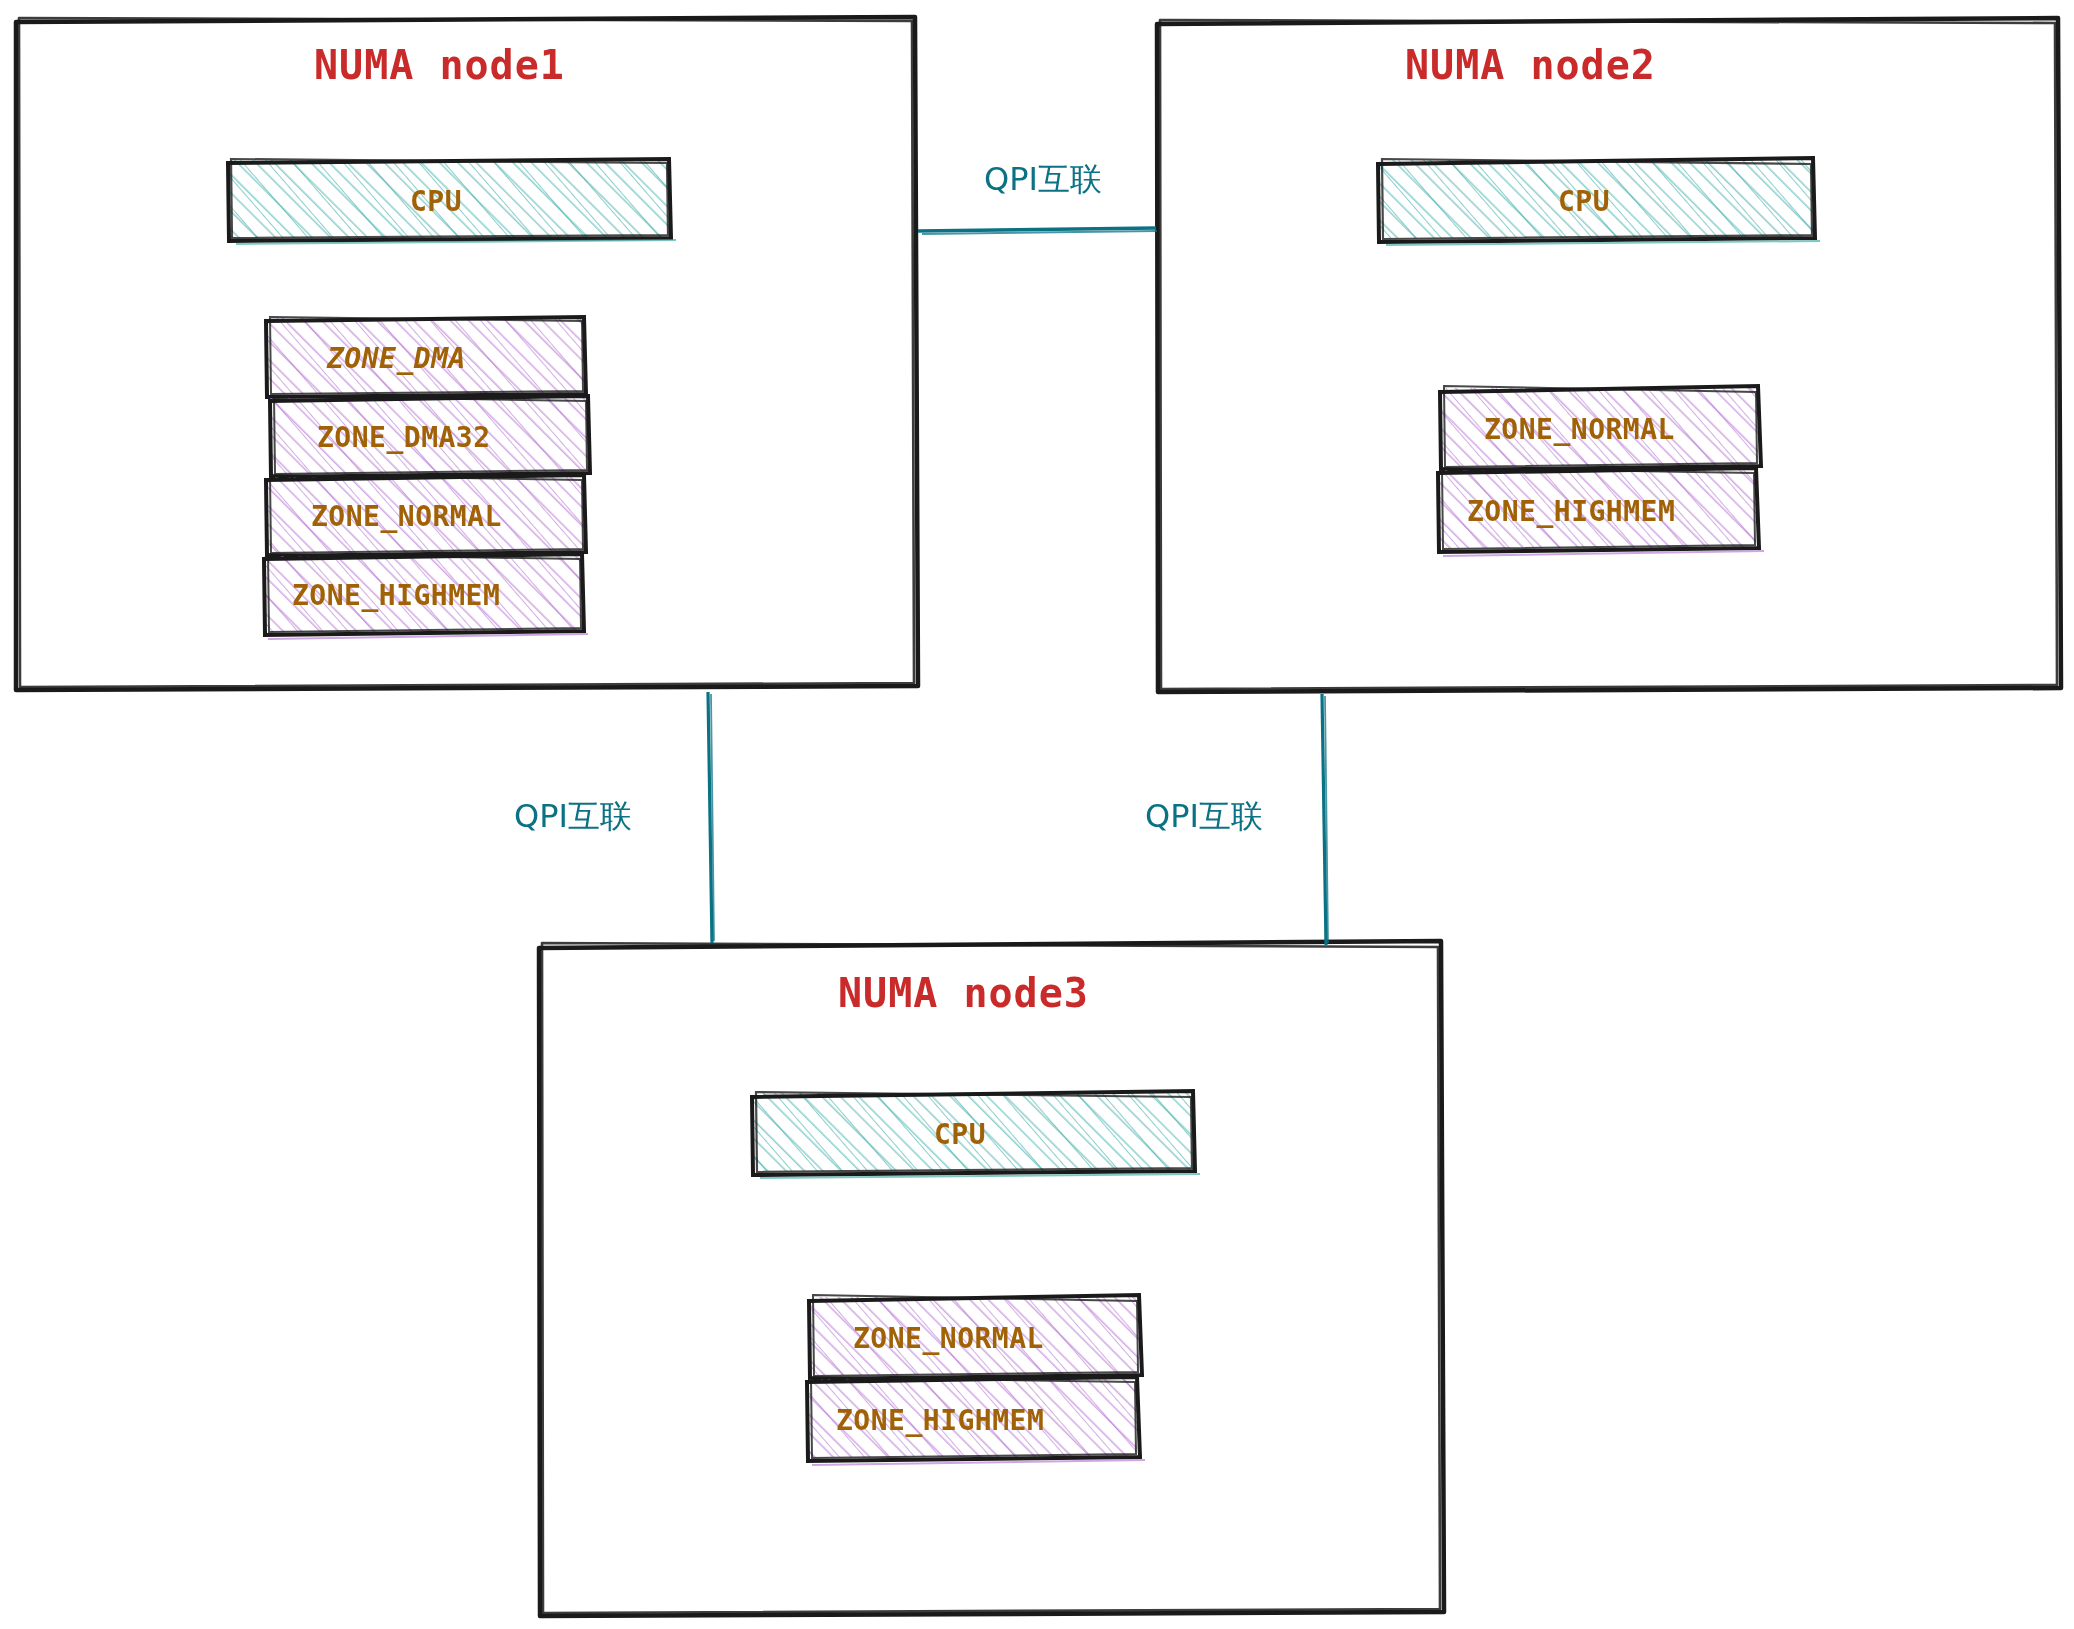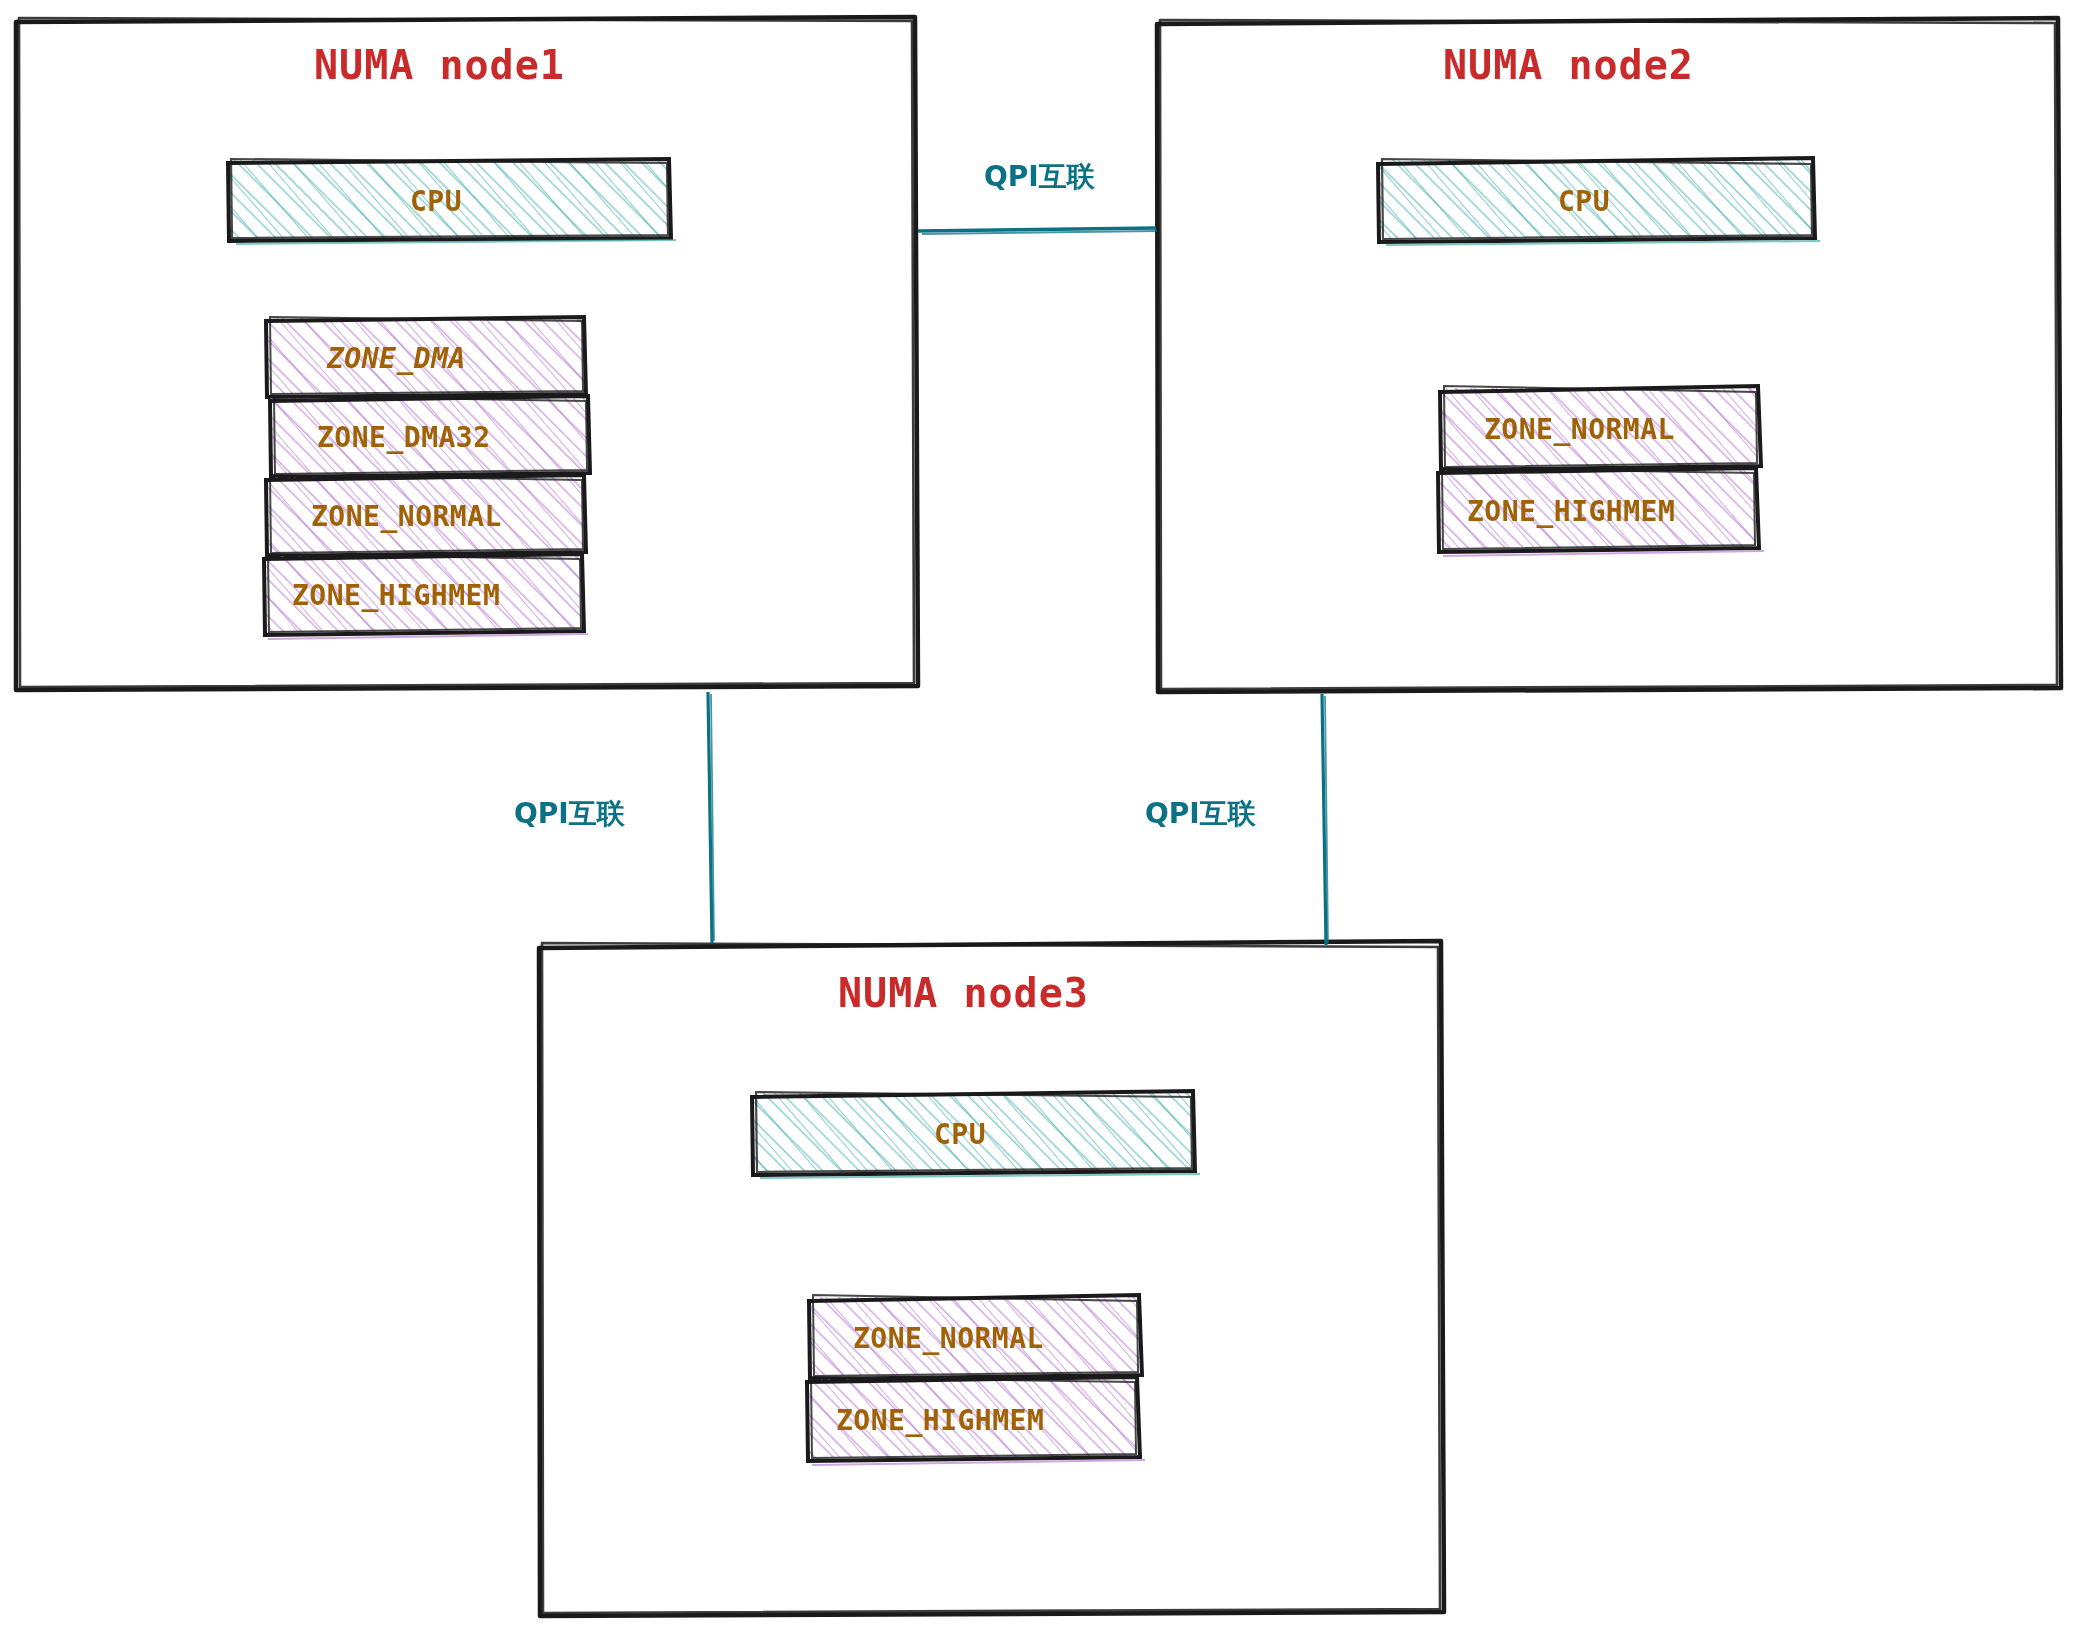"NUMA node2" div.lbl { left: 1443px -> 1405px }
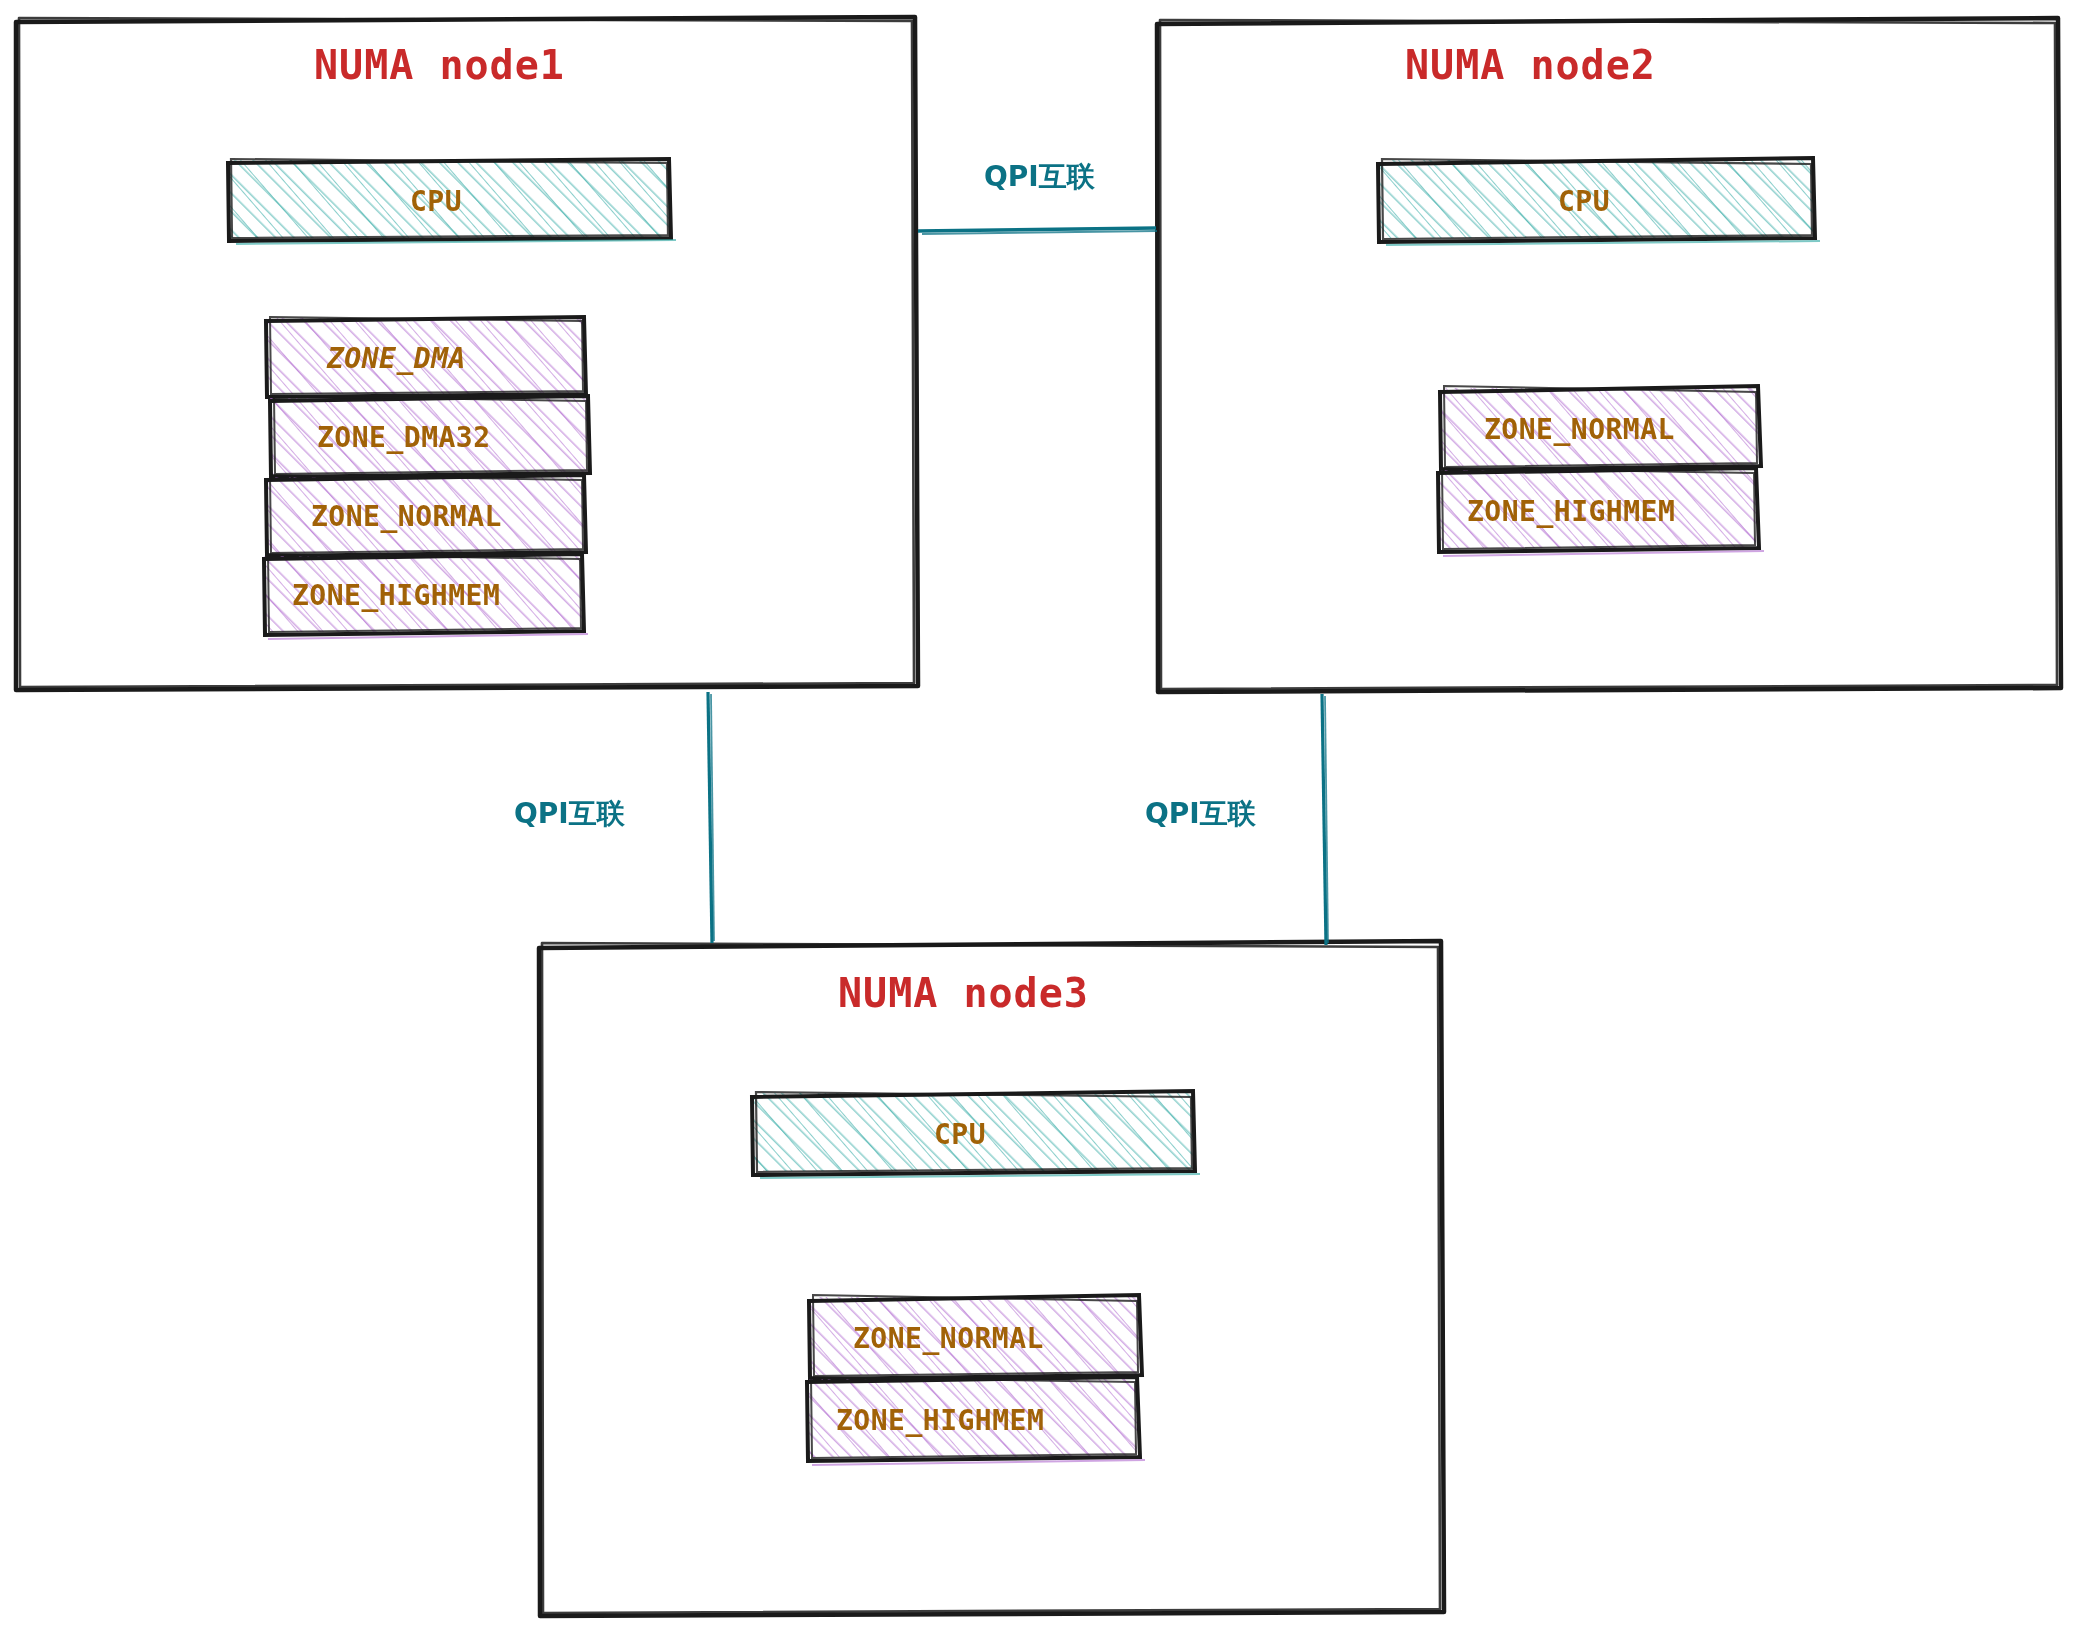"QPI互联" .qpi-label { font-size: 28px -> 32px; font-weight: 700 -> 400 }
